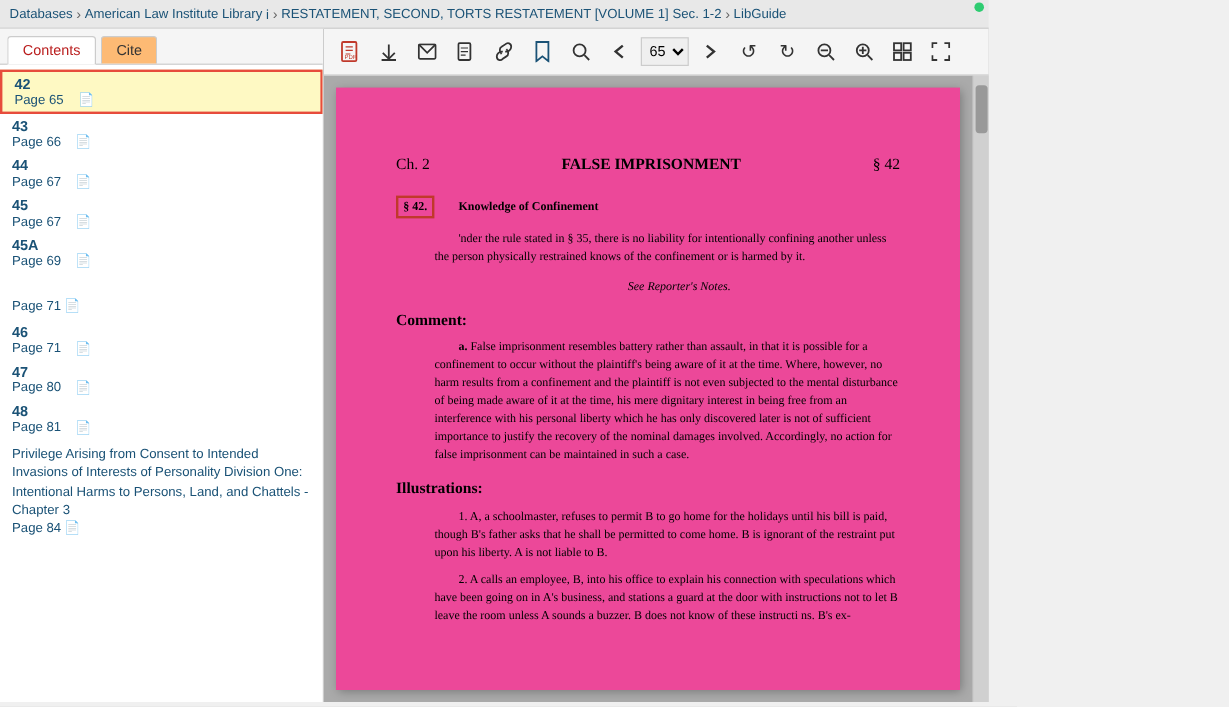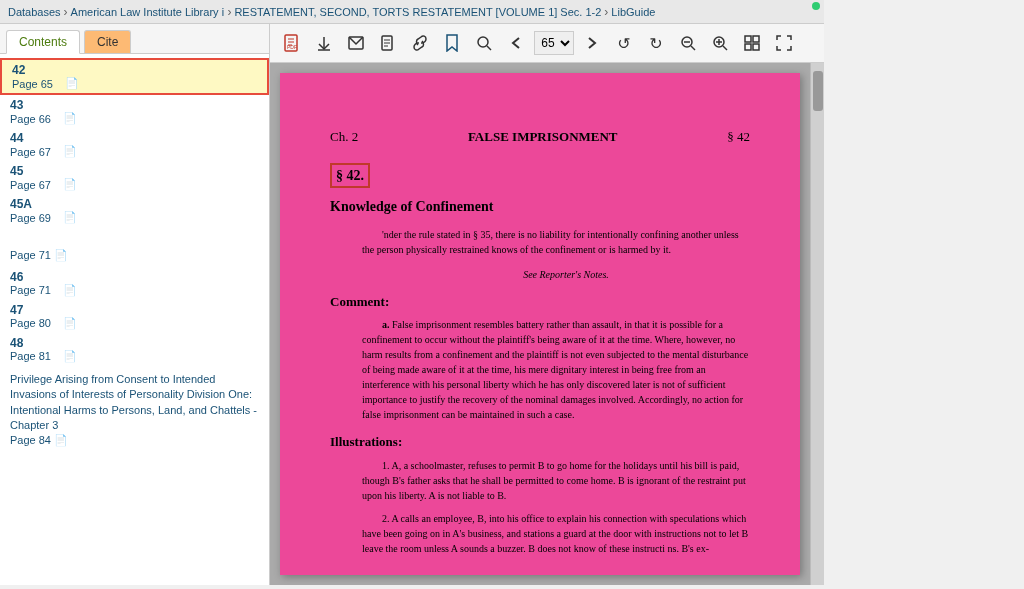"Contents" .tab-btn.active { color: #4d7c0f -> #b91c1c }
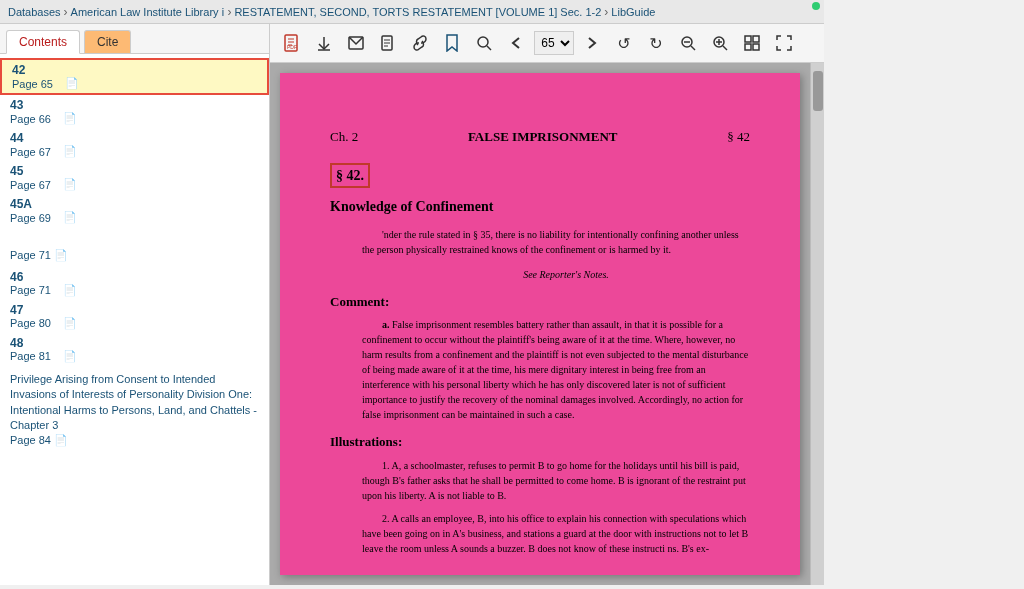"§ 42." .doc-section-title { flex-direction: column -> none; font-size: 14px -> 10px; gap: 8px -> 20px }
